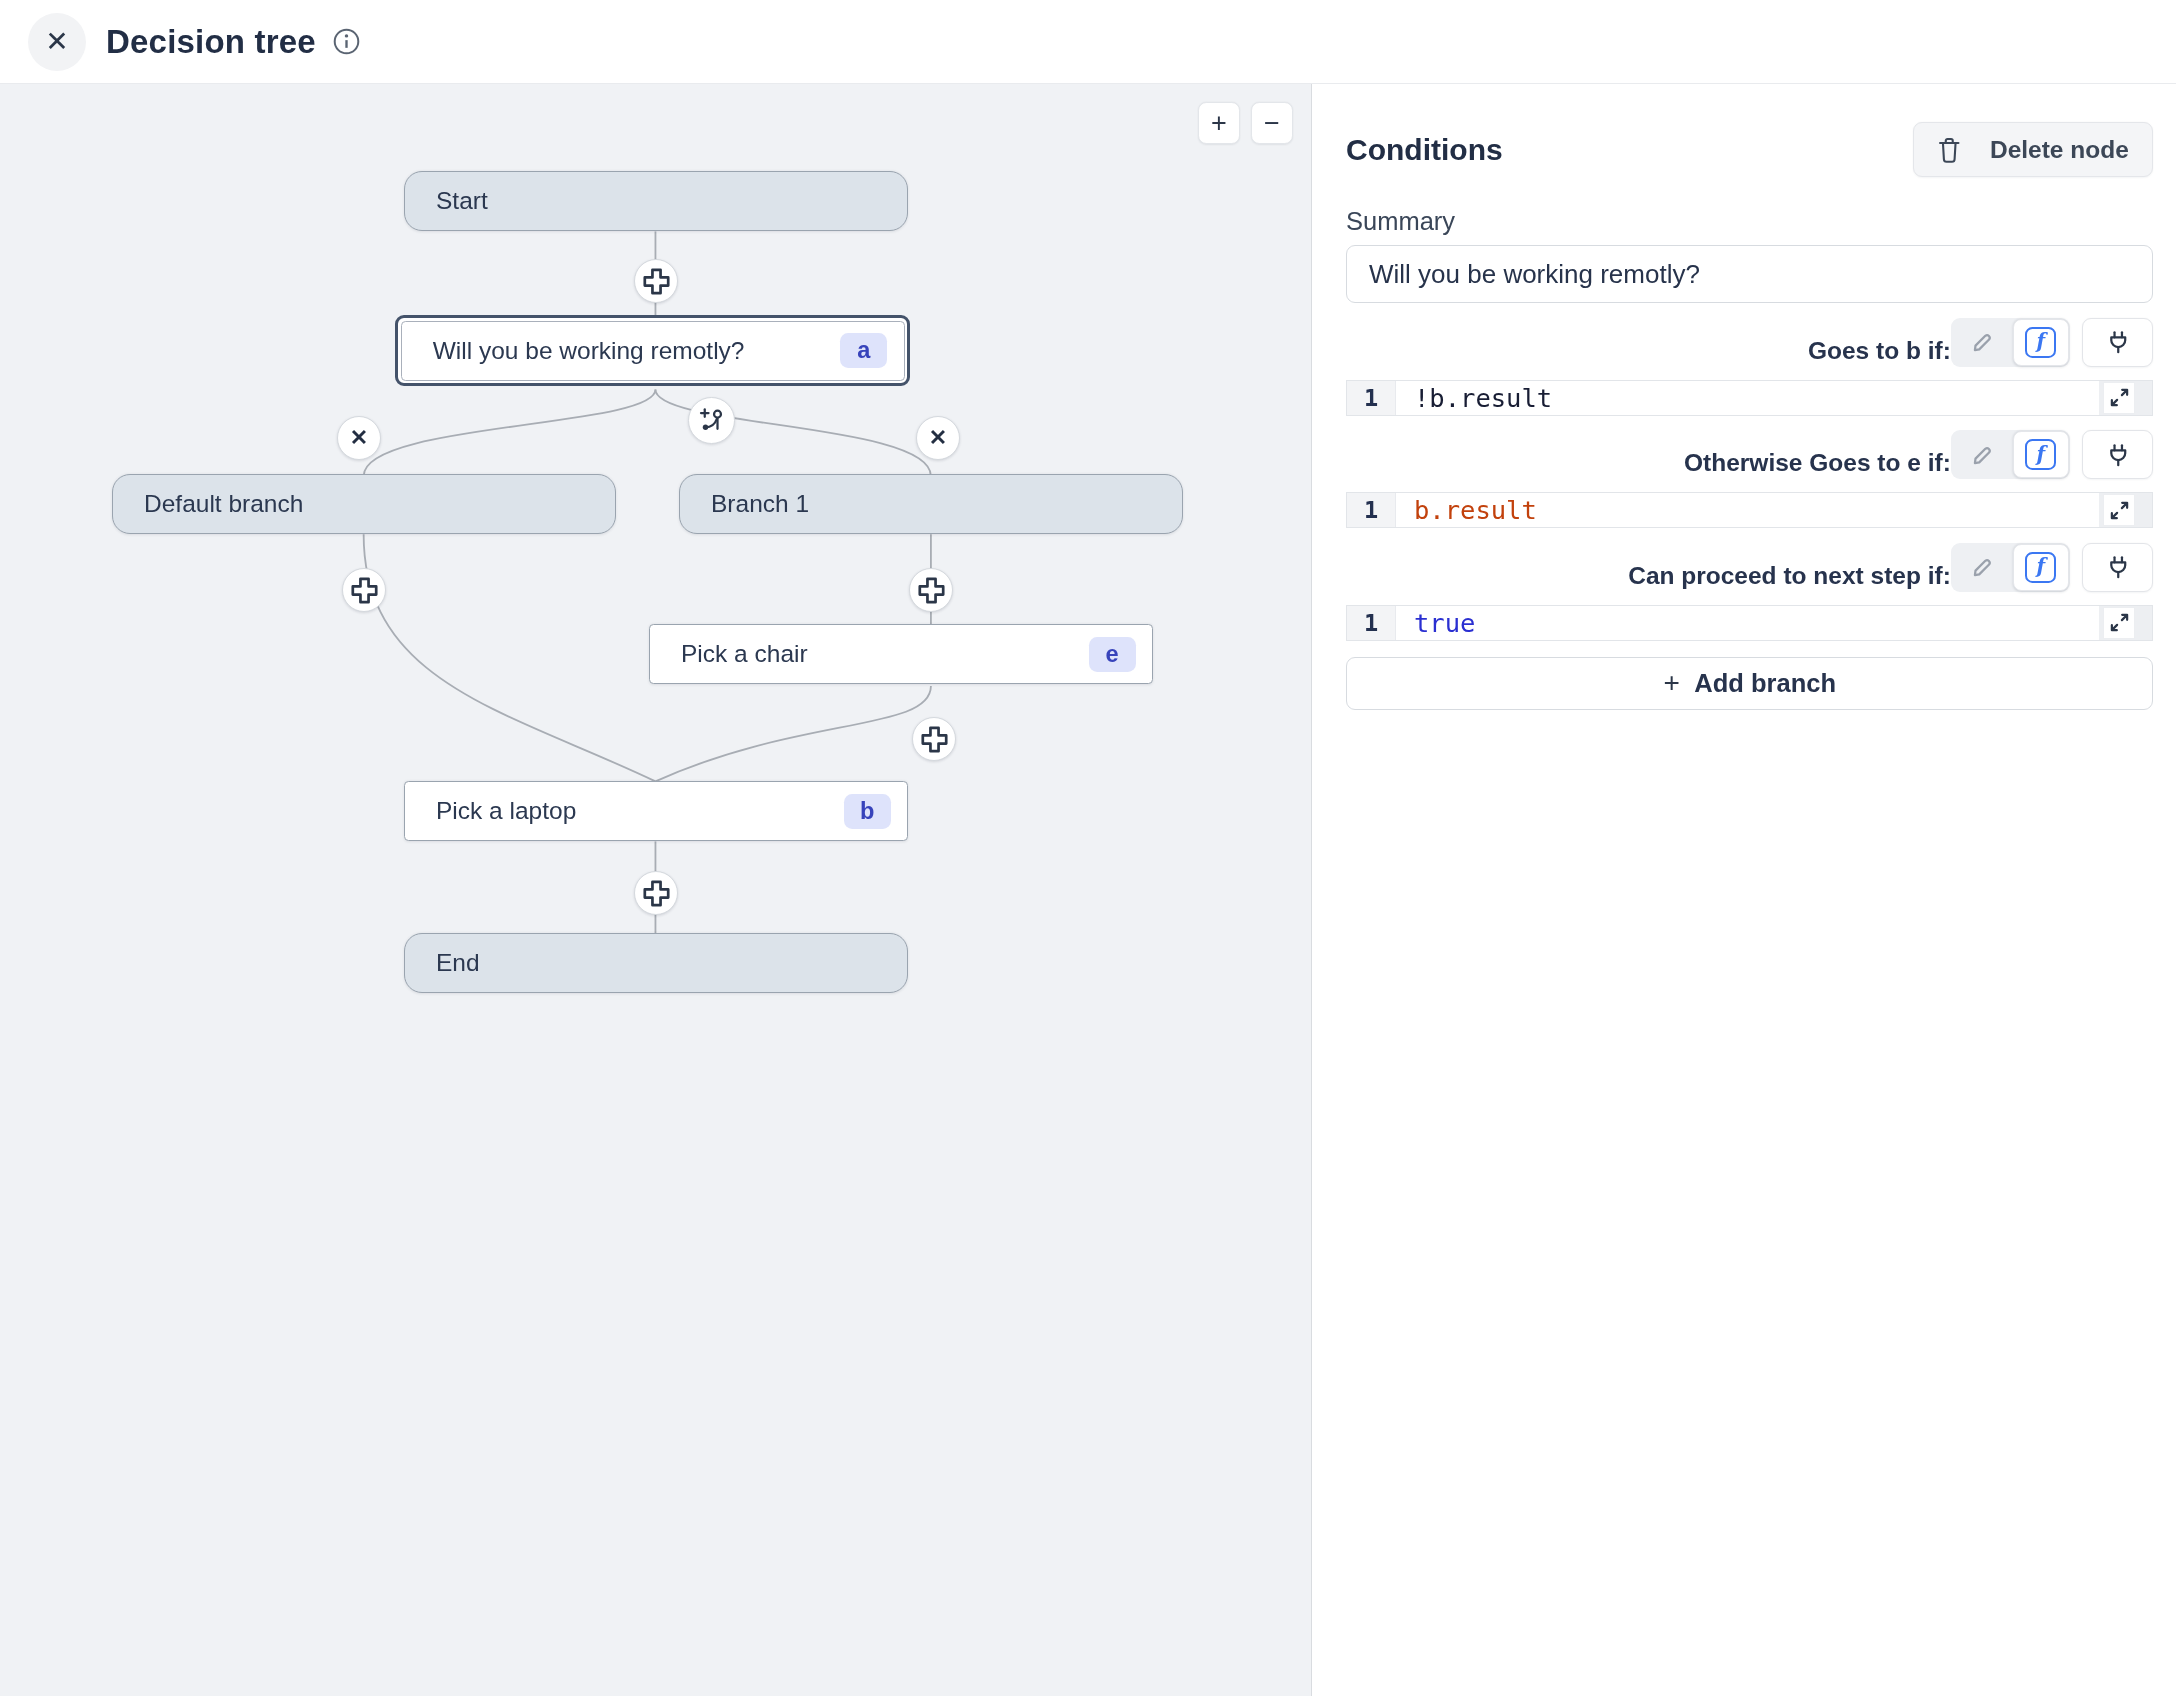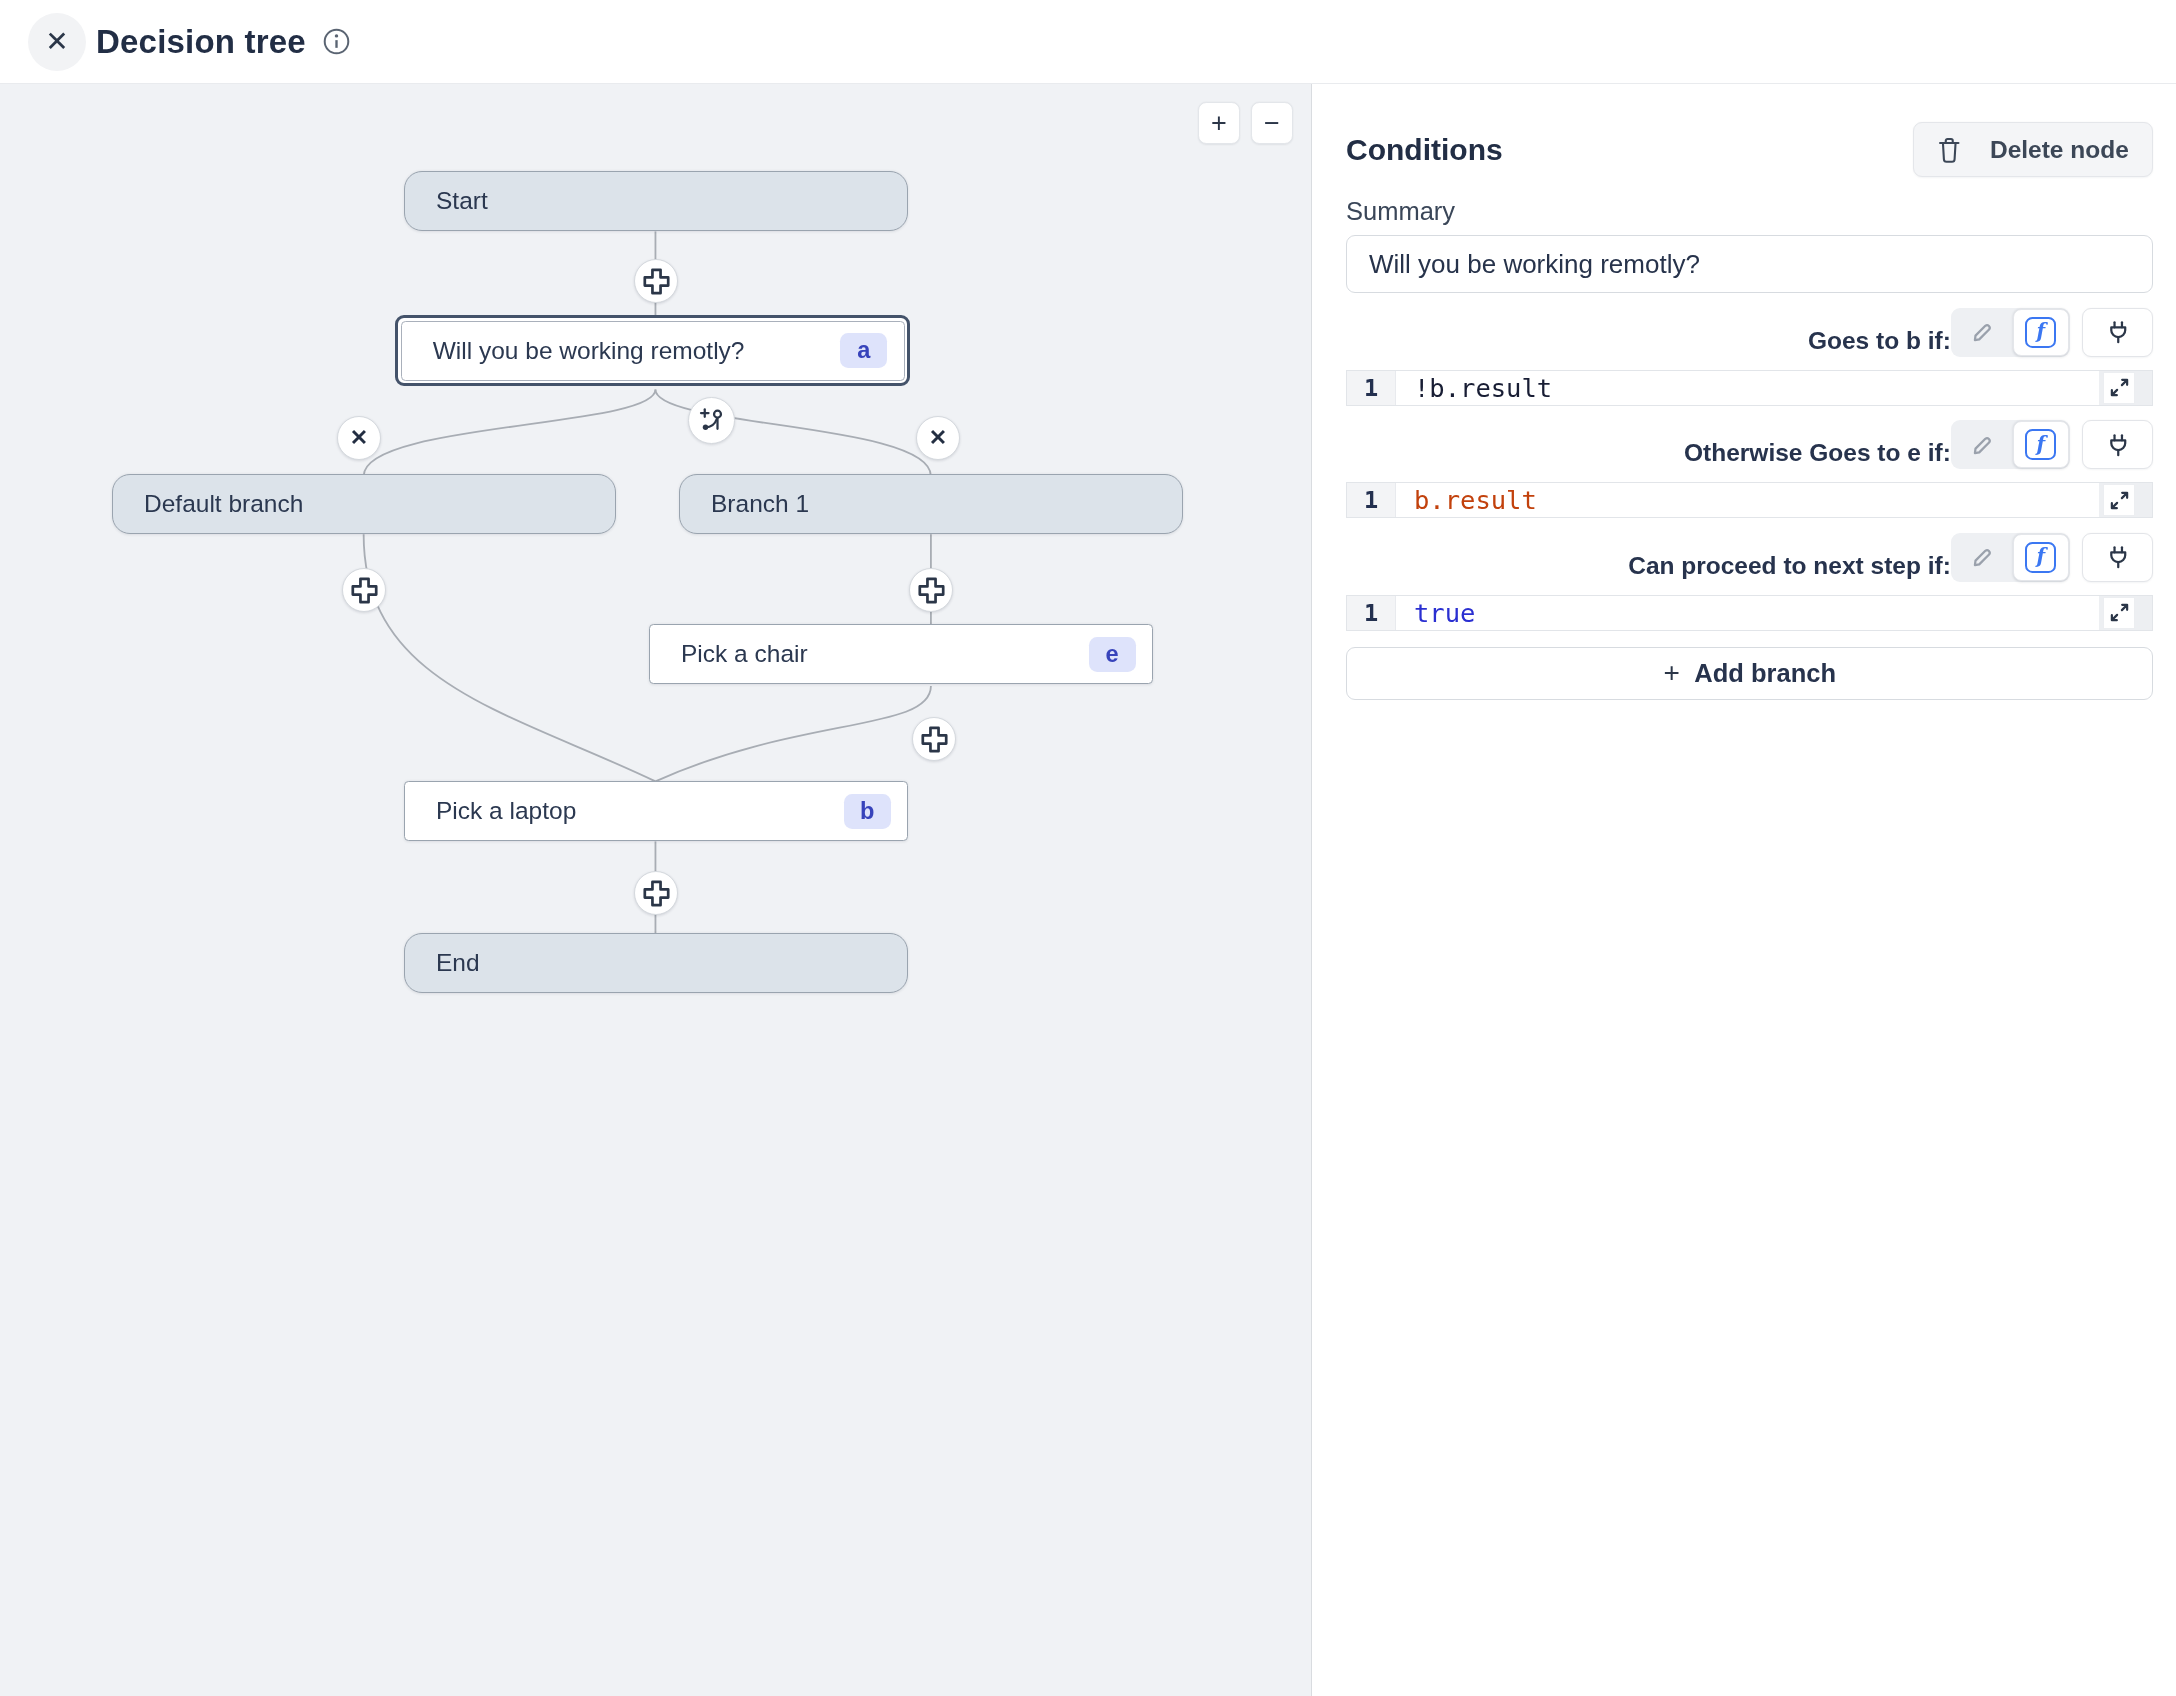"Decision tree" .app-title { margin-left: 10px -> 20px }
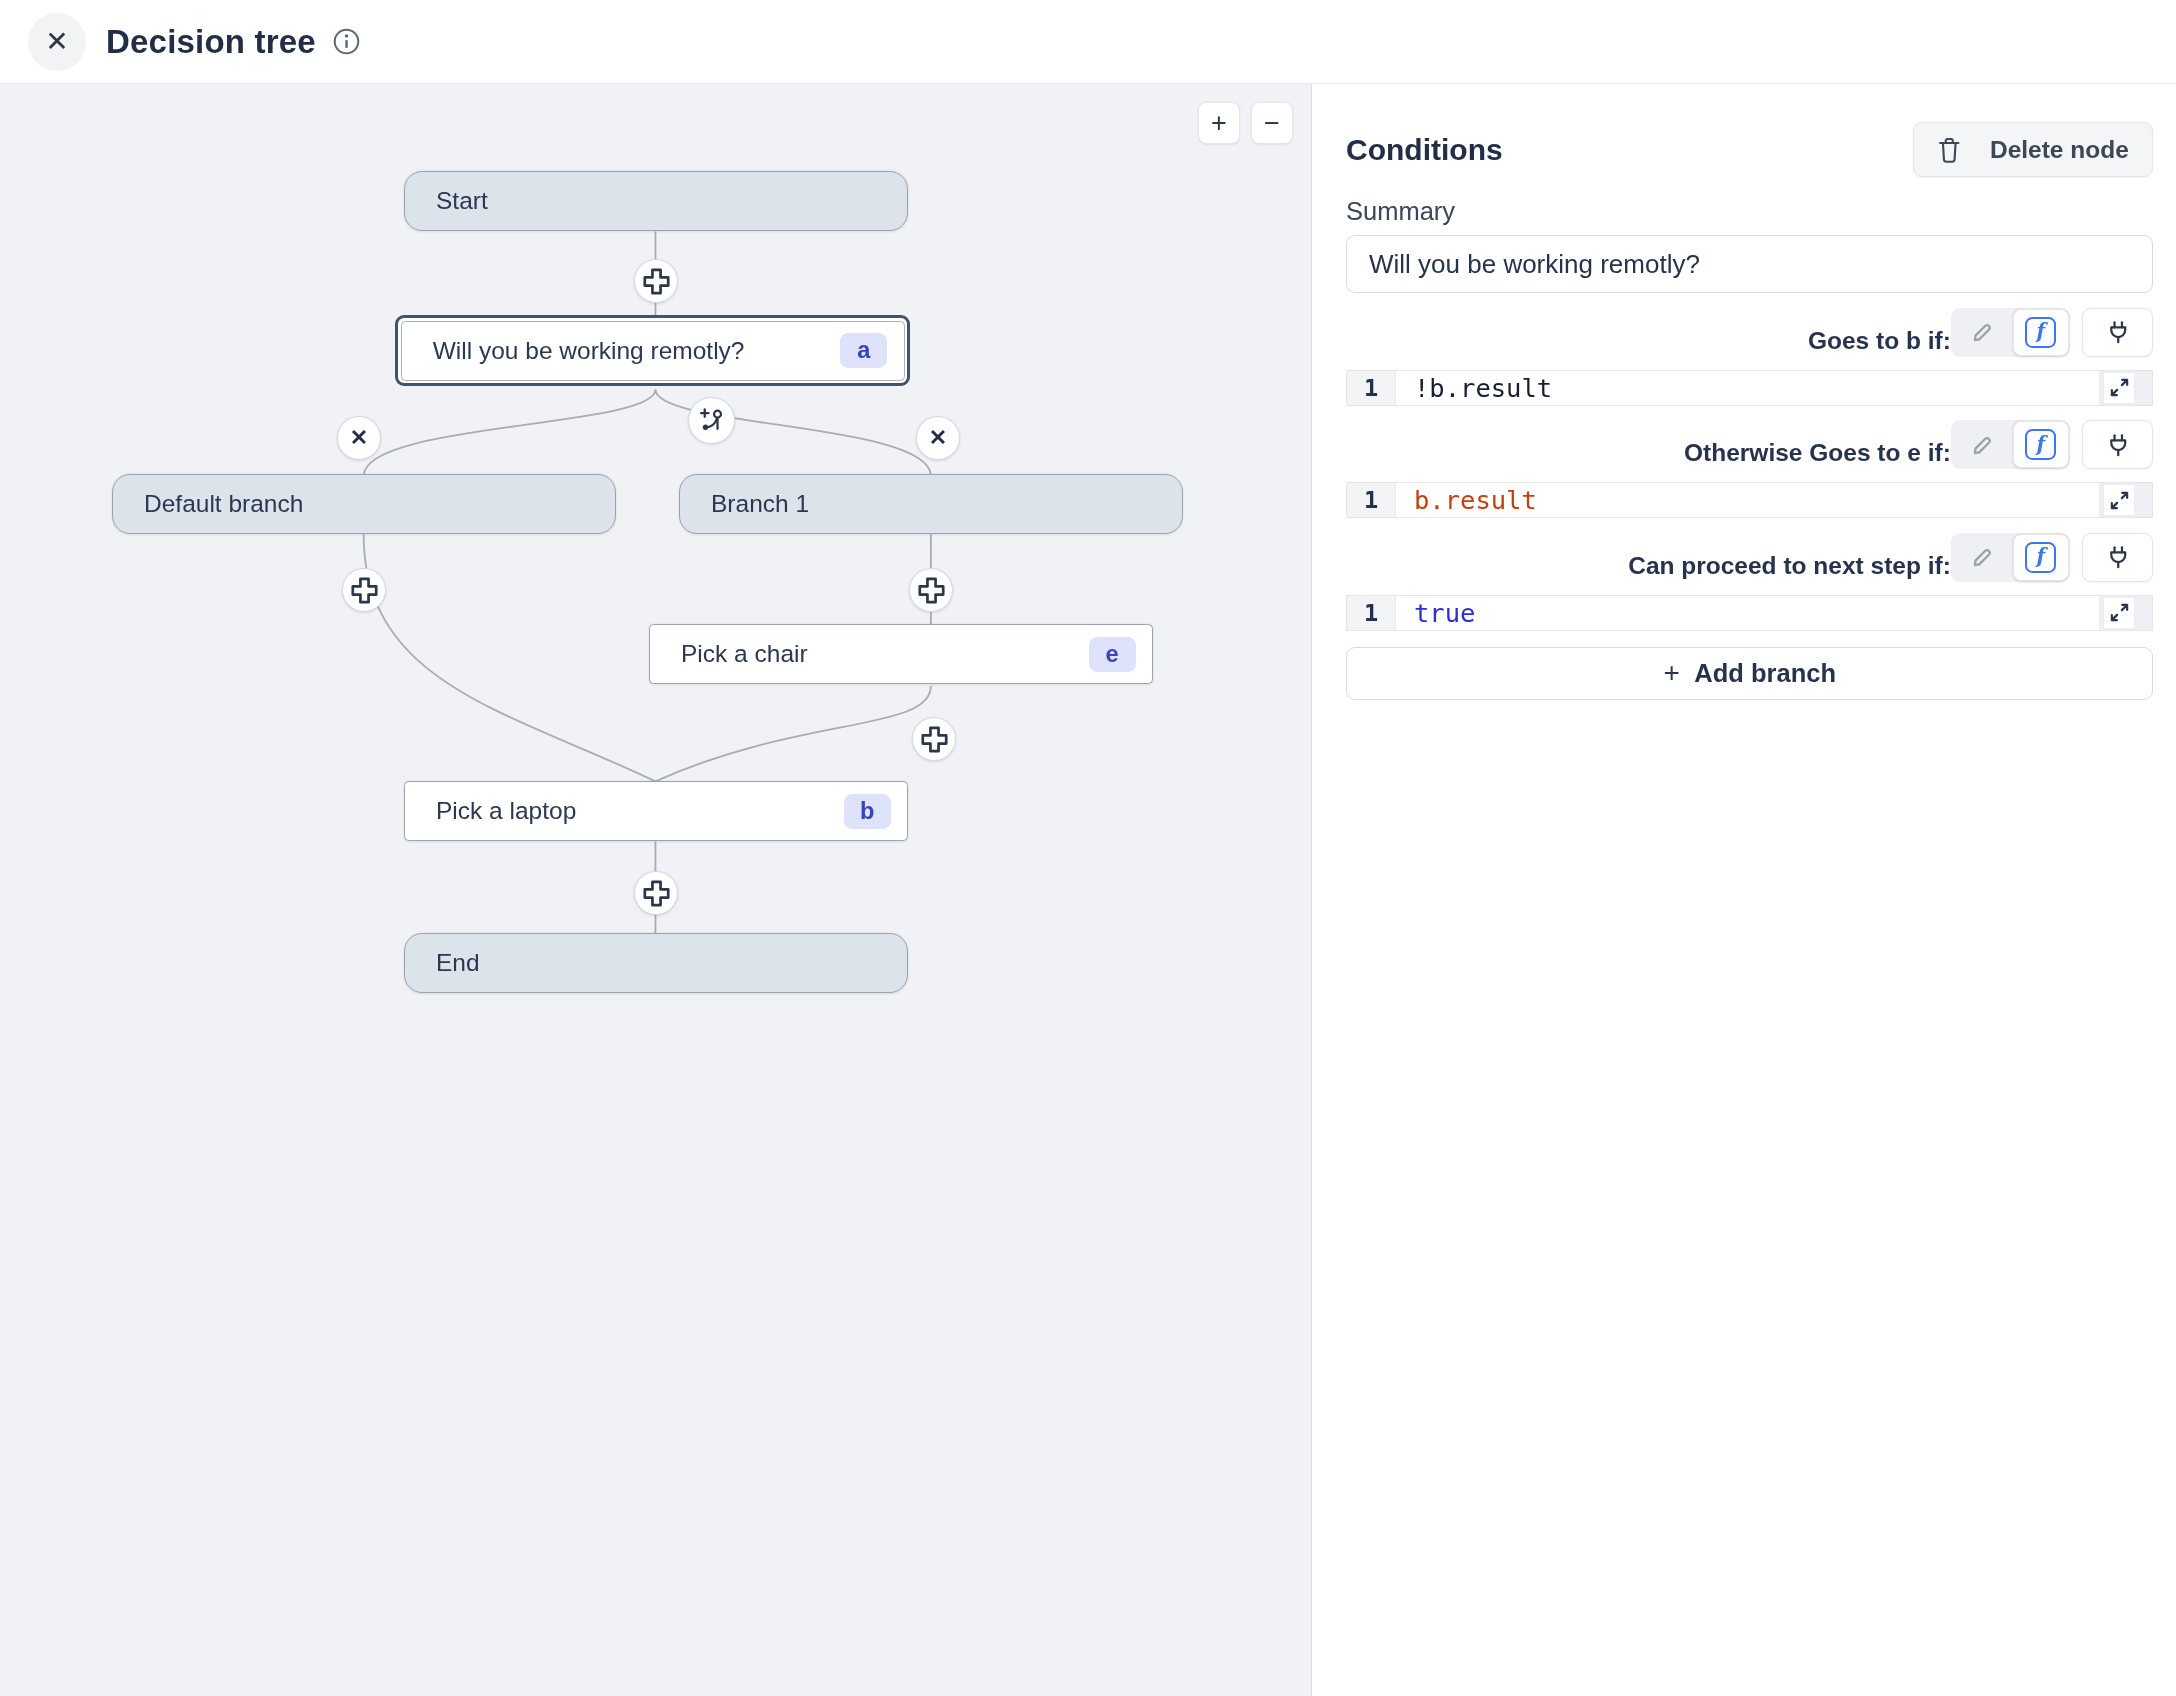"Summary" .summary-label { margin-top: 20px -> 30px }
